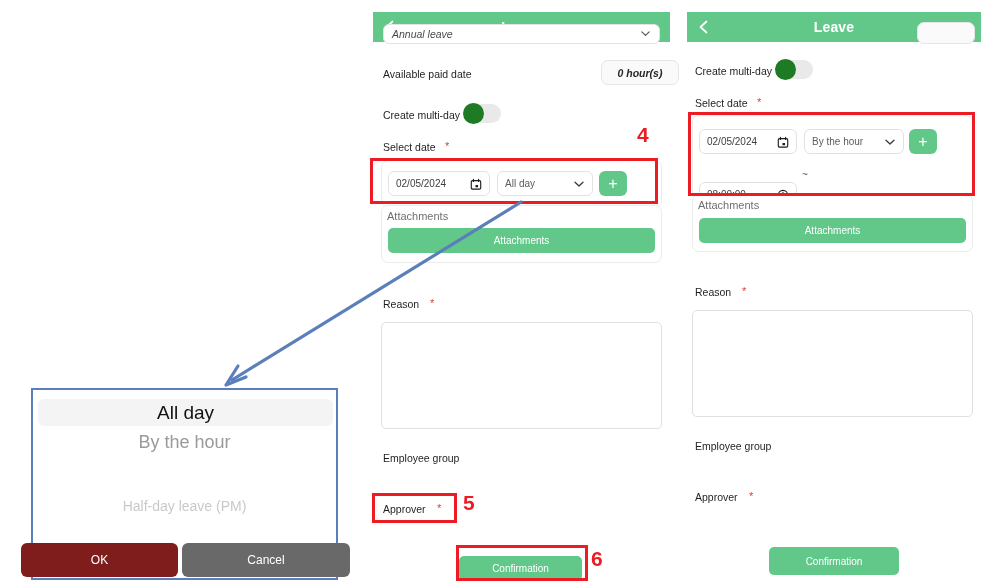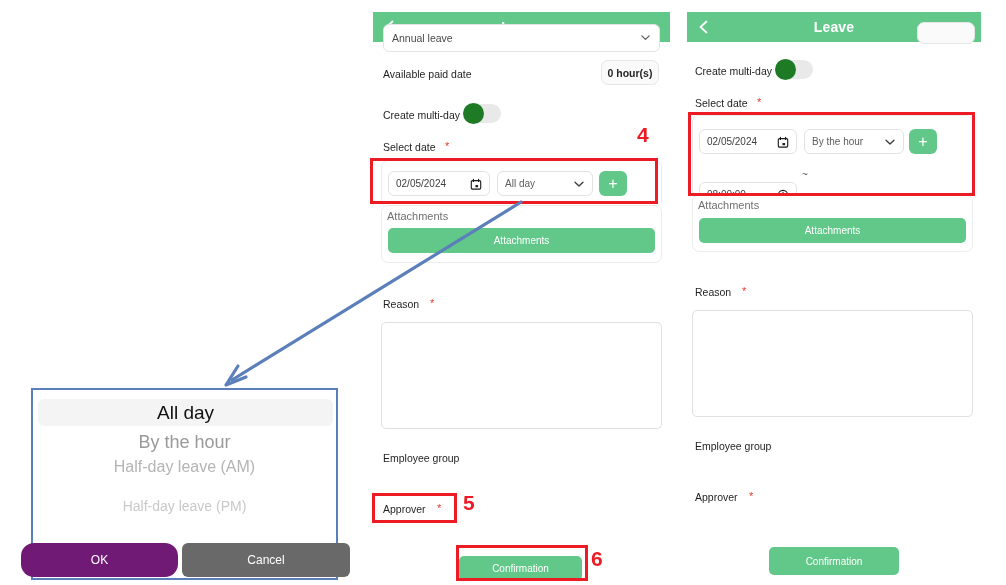"Annual leave" div.cut-field { font-style: none -> italic; height: 28px -> 20px }
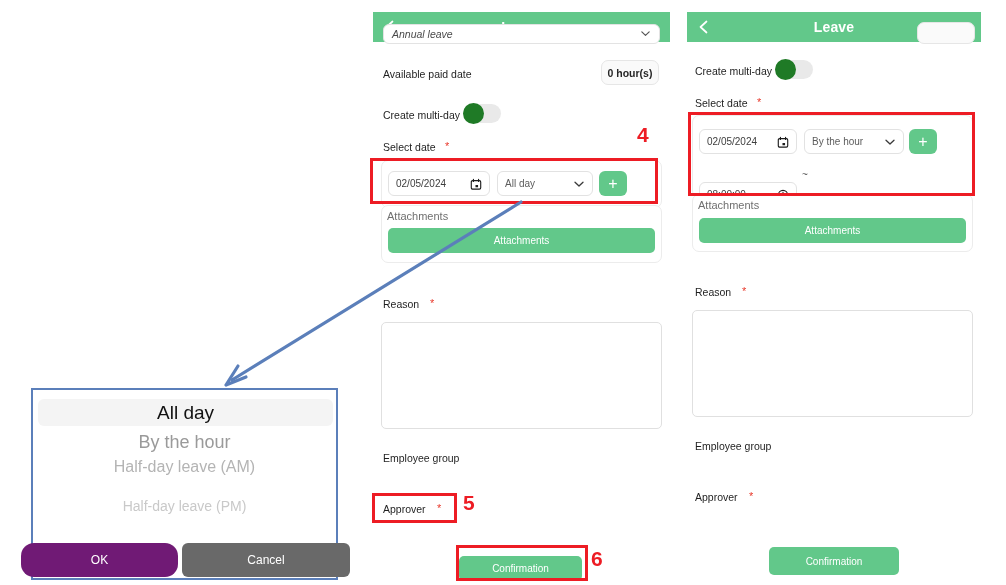"0 hour(s)" div.chip { font-style: none -> italic; width: 58px -> 78px }
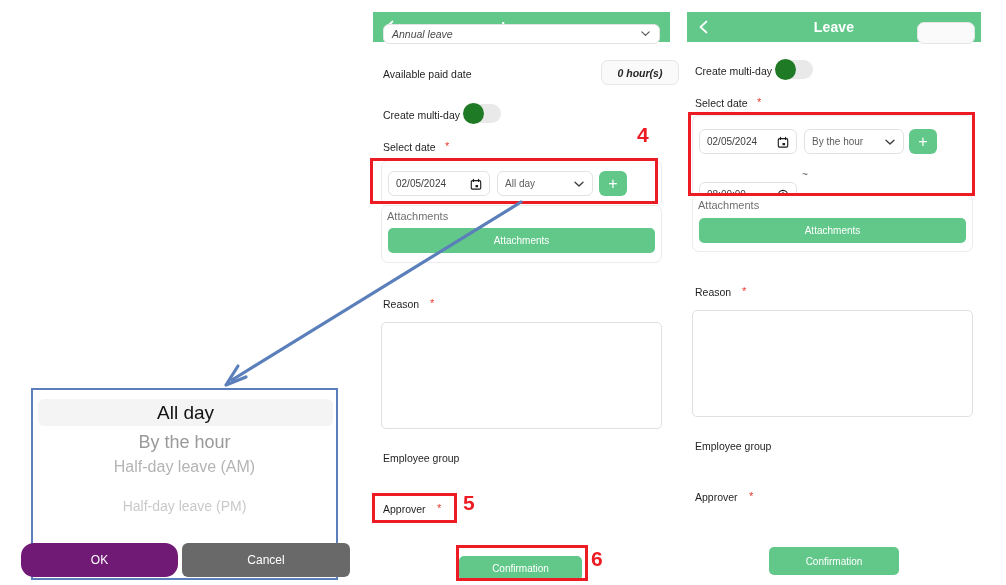"Half-day leave (AM)" div.picker-opt { html: <div>Half-day leave (AM)</div> -> none }
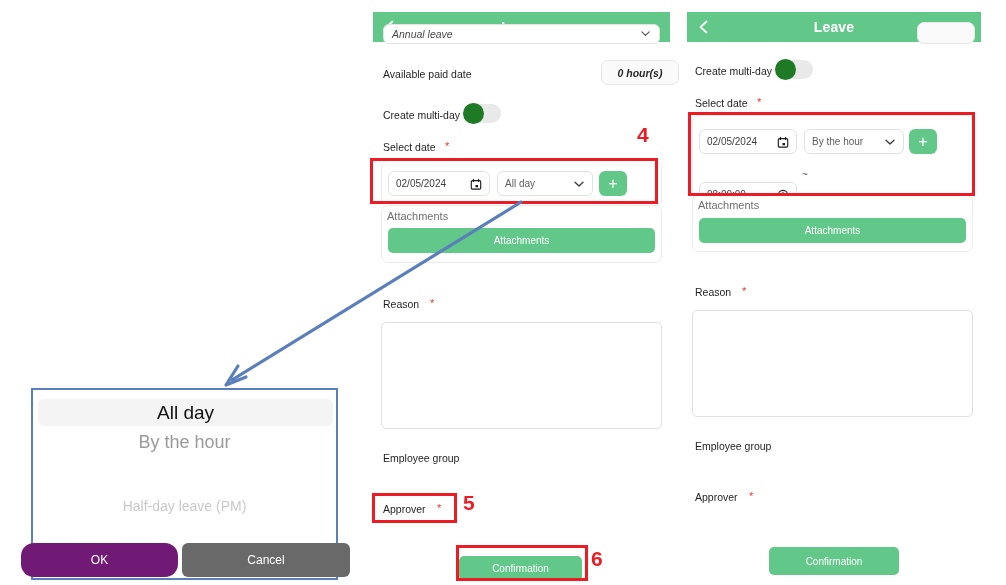"OK" .btn-ok { background: #701a75 -> #7f1d1d; border-radius: 13px -> 6px }
